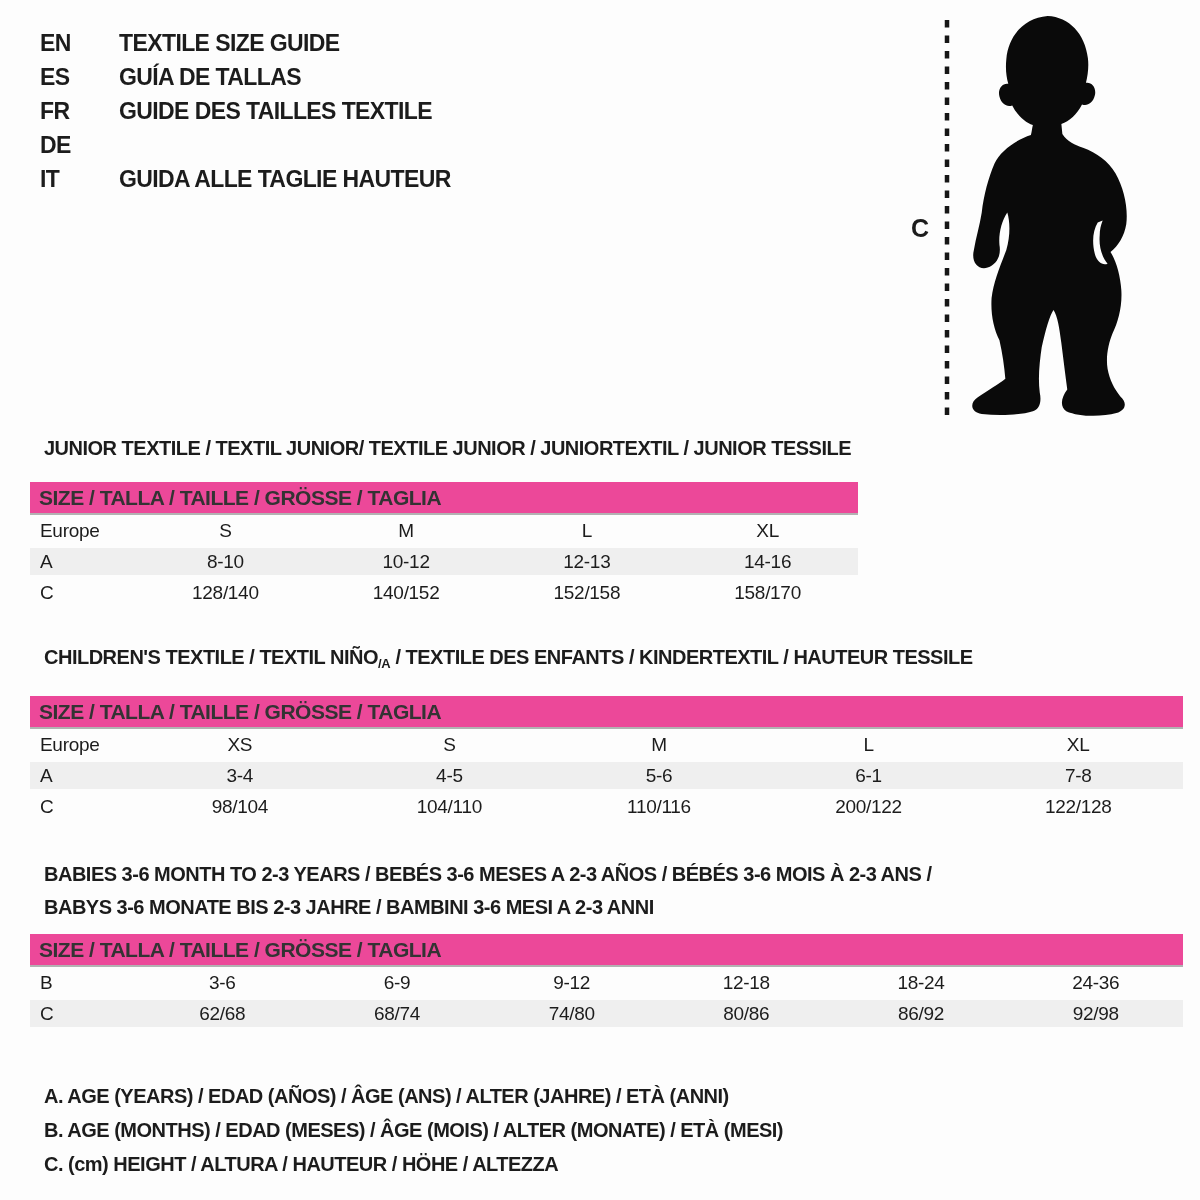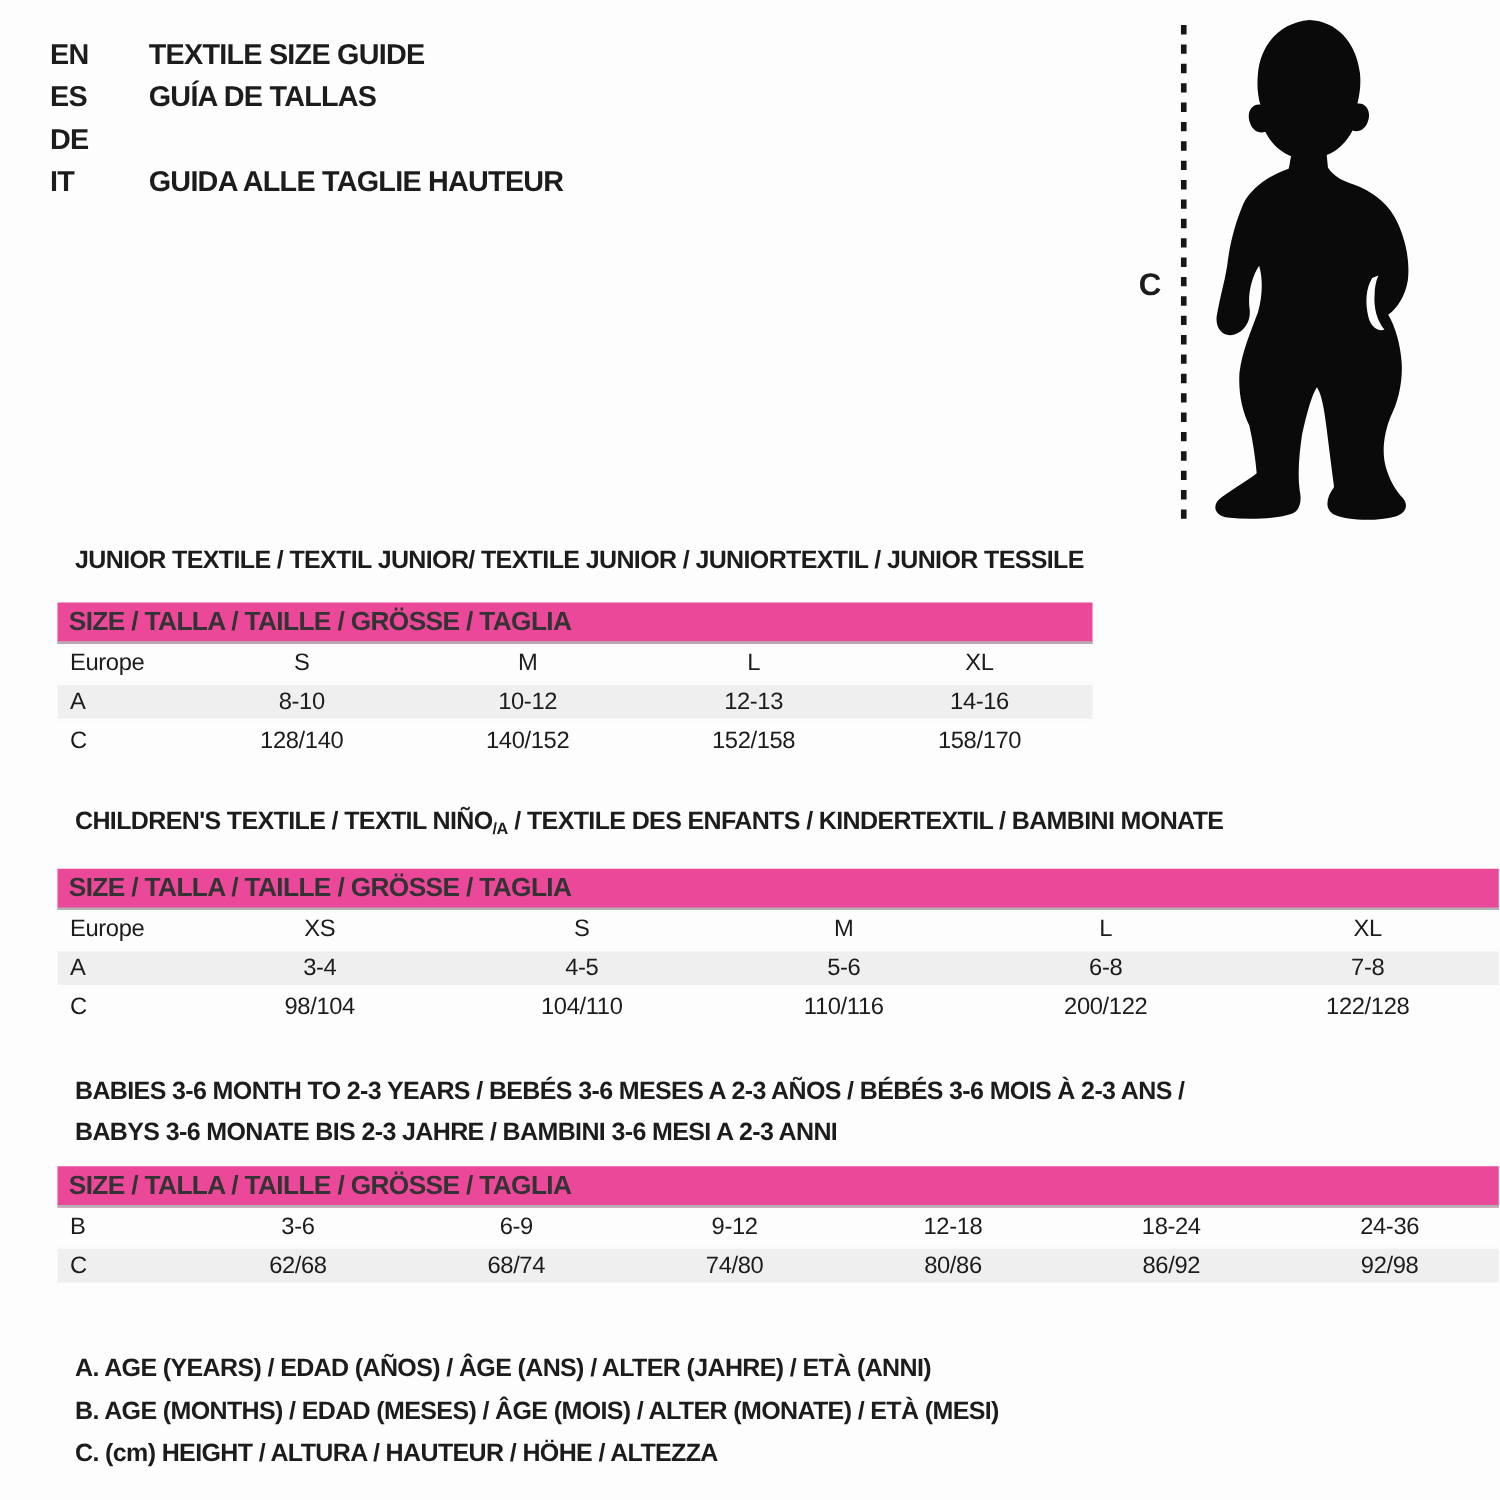"FR" div.lang-row { html: none -> <div> <span>FR</span> <span>GUIDE DES TAILLES TEXTILE</span> </div> }
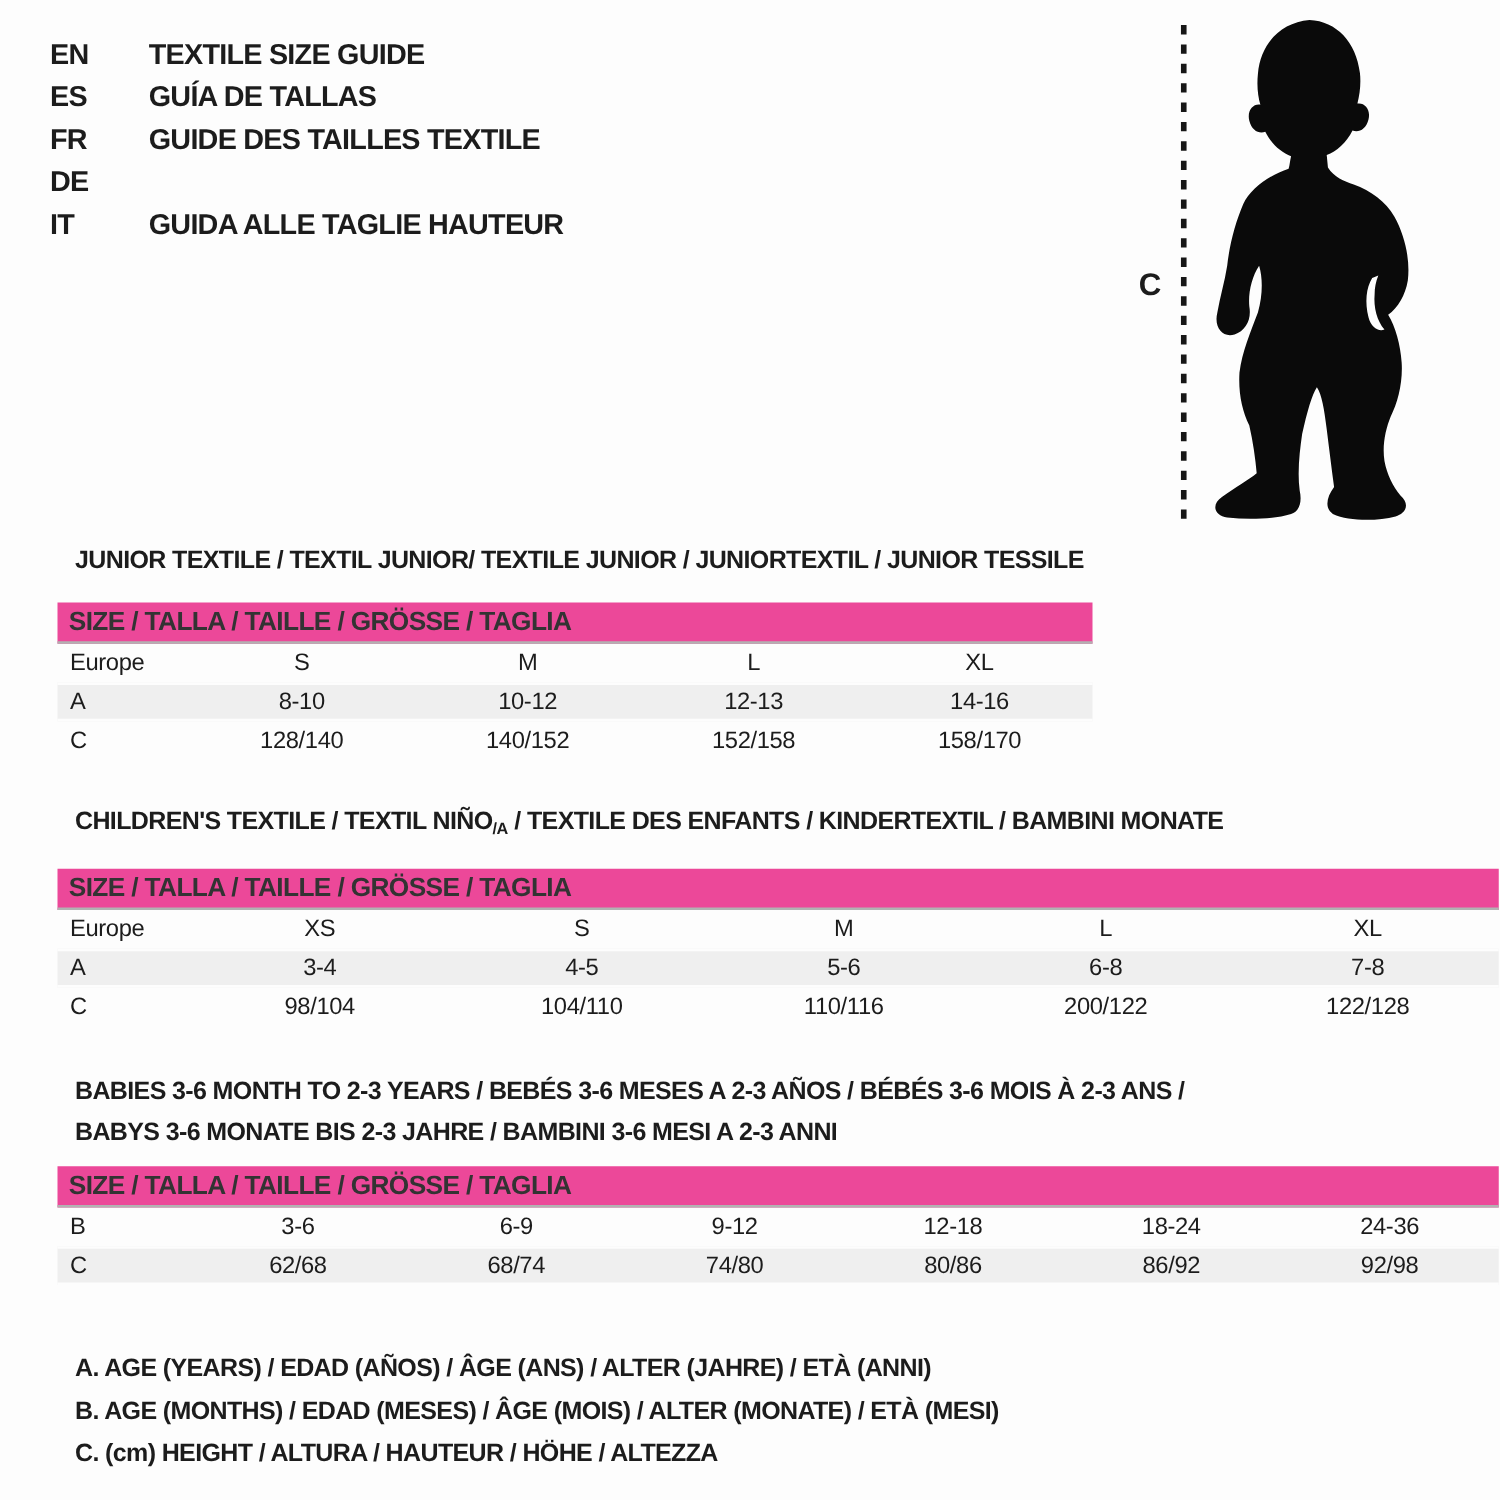"JUNIOR TEXTILE / TEXTIL JUNIOR/" .content { margin-left: 16px -> none }
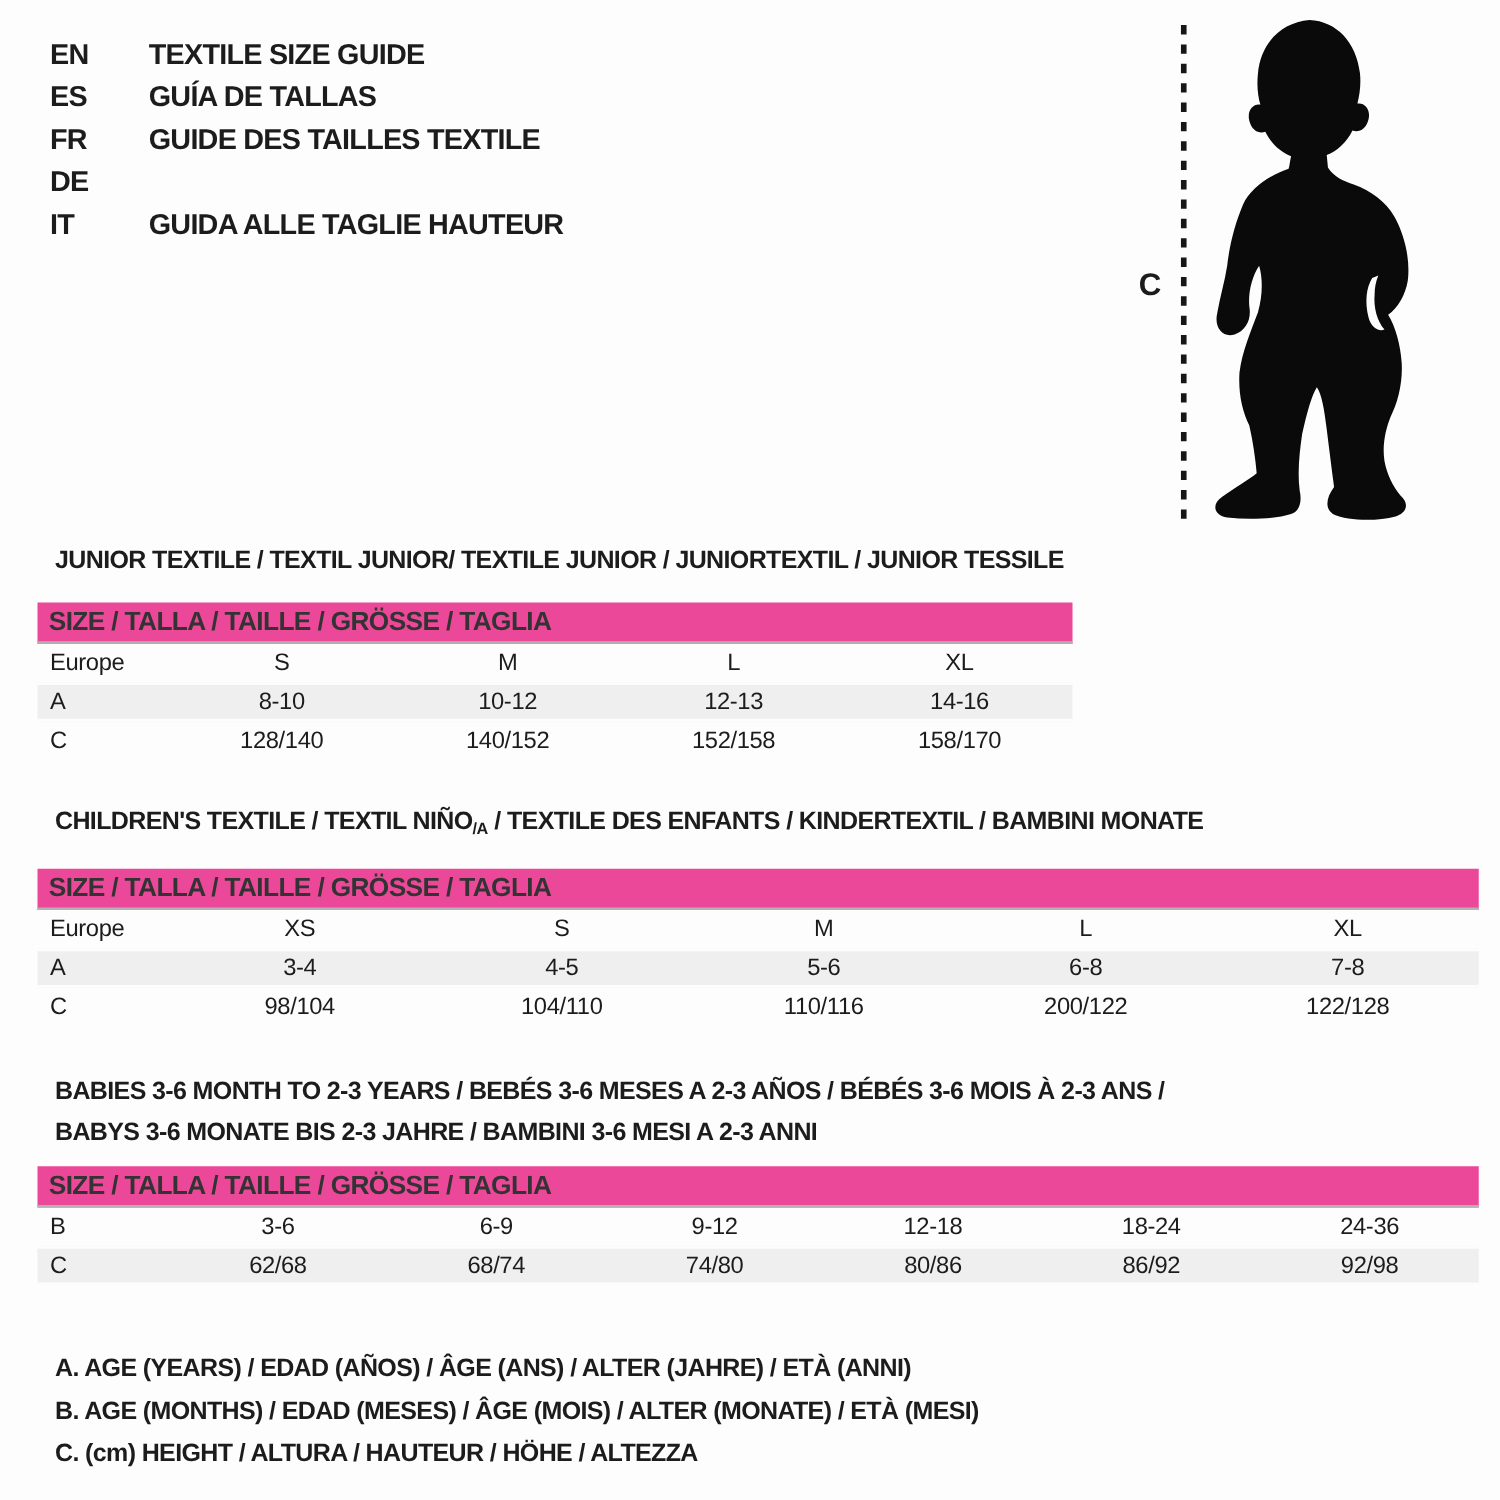"/ TEXTILE DES ENFANTS /" span { text: BAMBINI MONATE -> HAUTEUR TESSILE }
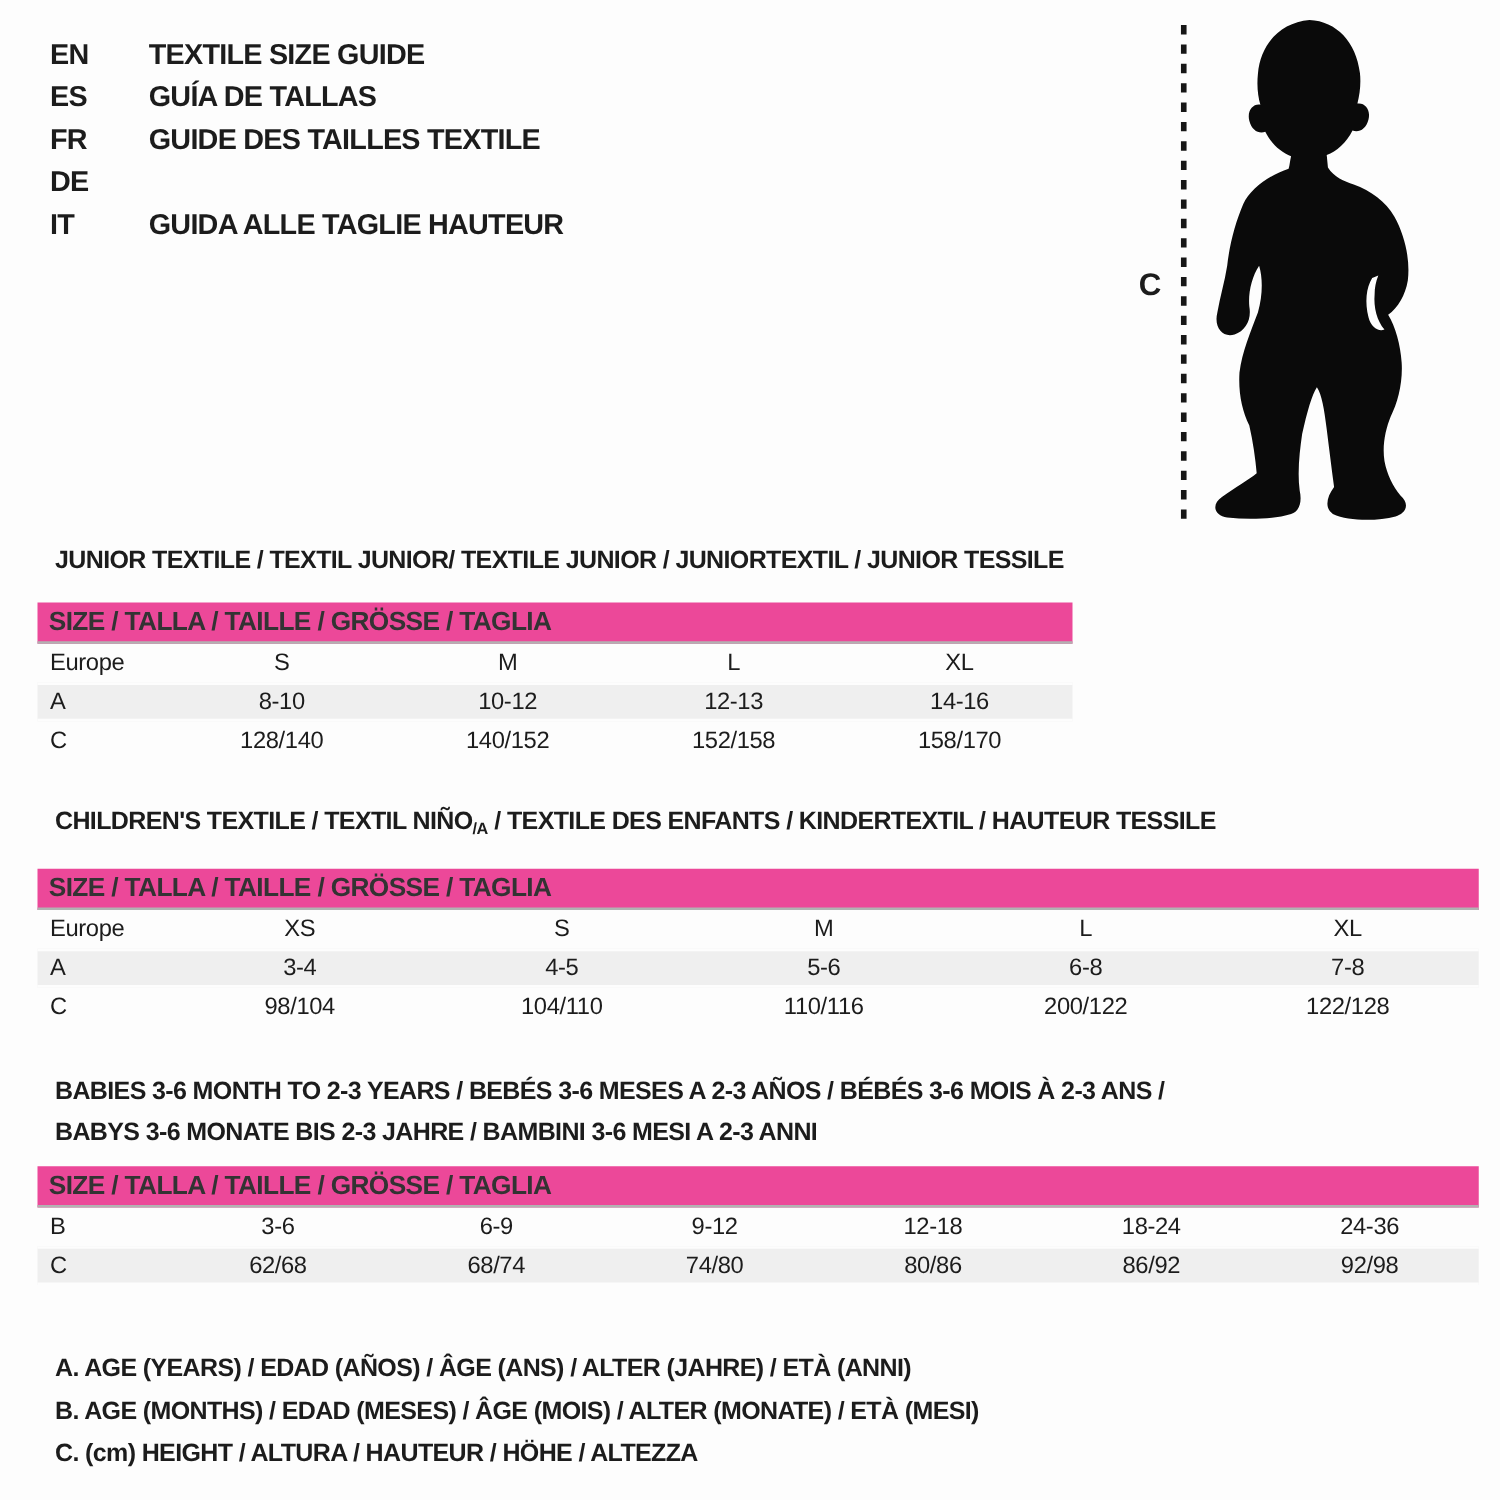"6-8" span.tcell { text: 6-8 -> 6-1 }
